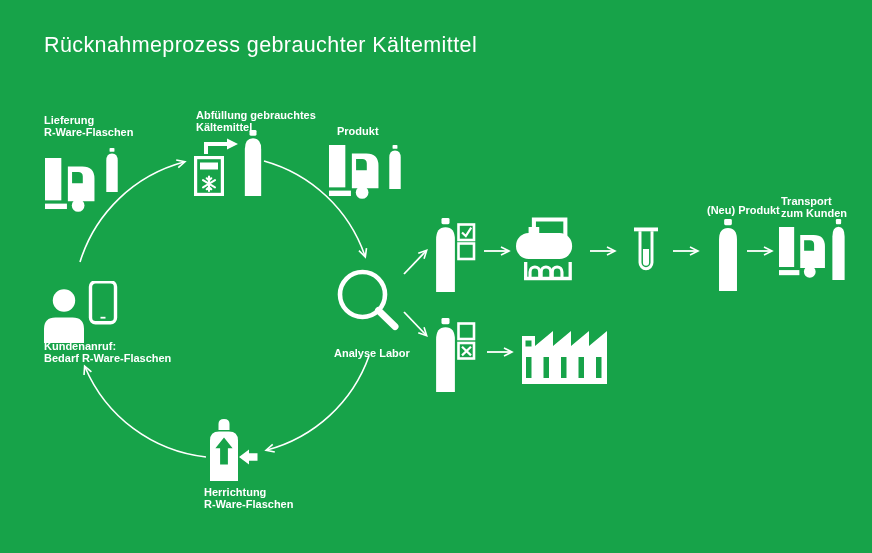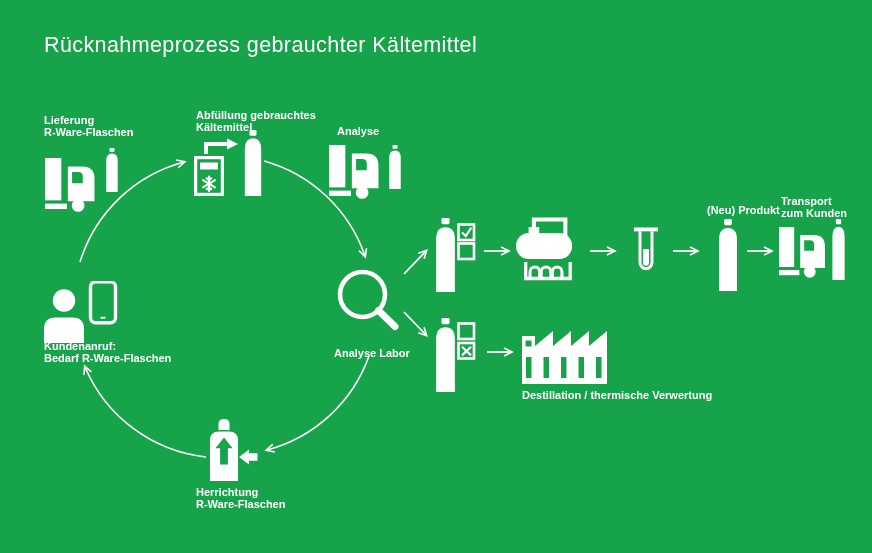"Analyse" span { text: Analyse -> Produkt }
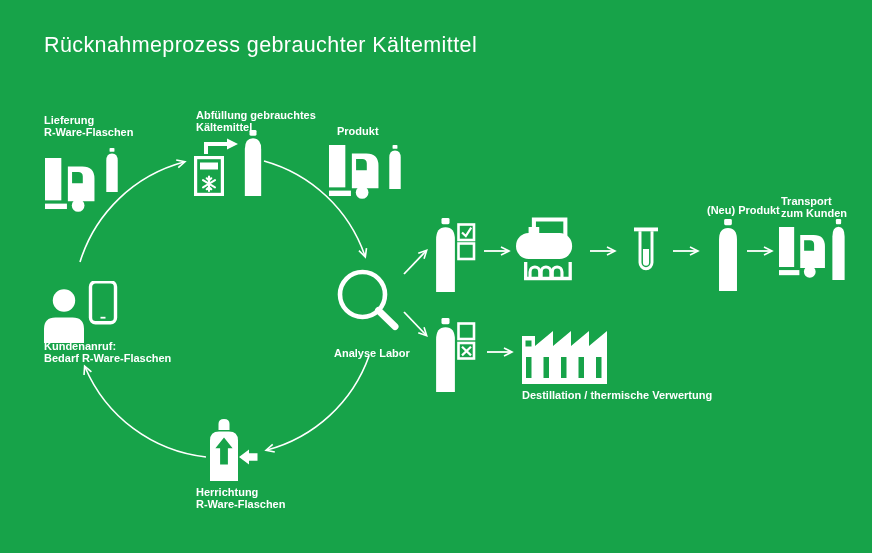"Destillation / thermische Verwertung" div.lbl { html: <div> <span>Destillation / thermische Verwertung</span> </div> -> none }
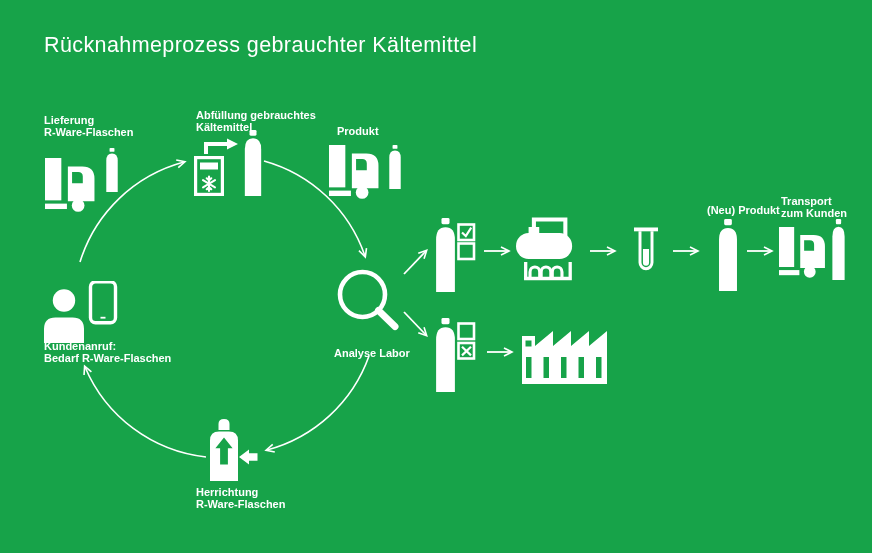"Herrichtung" div.lbl { left: 196px -> 204px }
